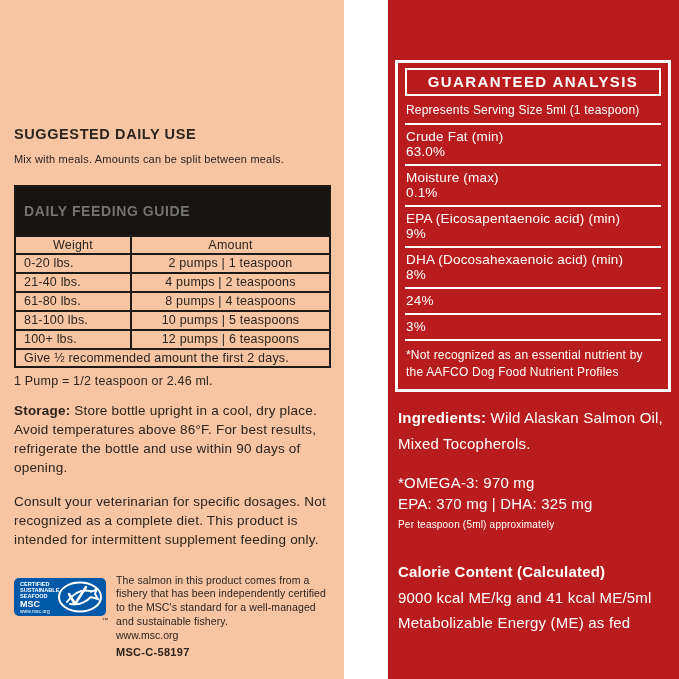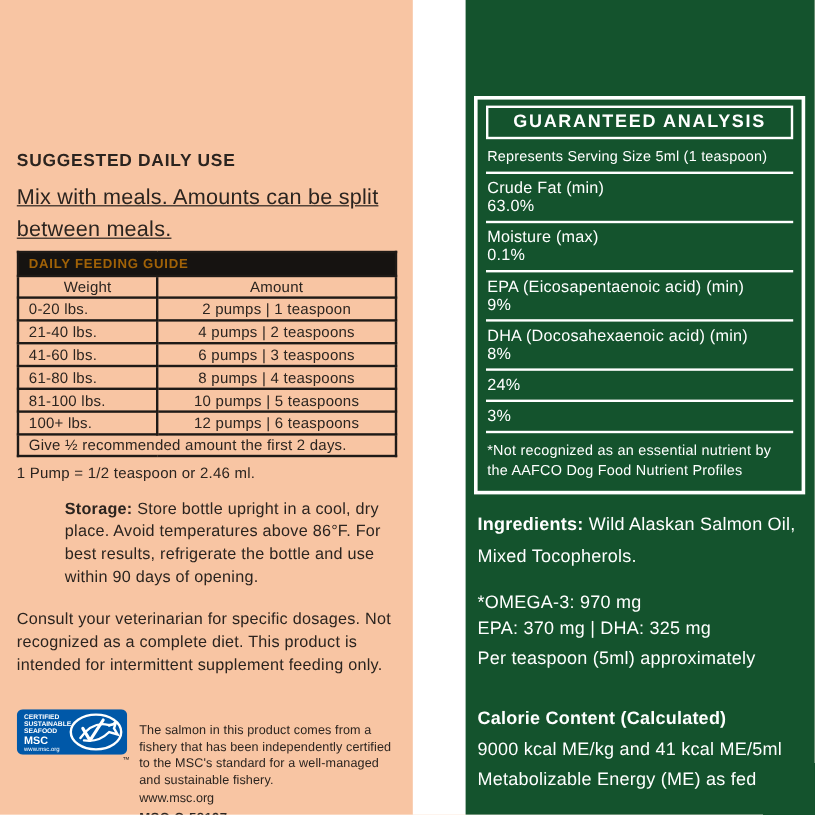"GUARANTEED ANALYSIS" .right-panel { background: #14532d -> #b91c1c; padding: 80px 8px 0 7px -> 60px 8px 0 7px }
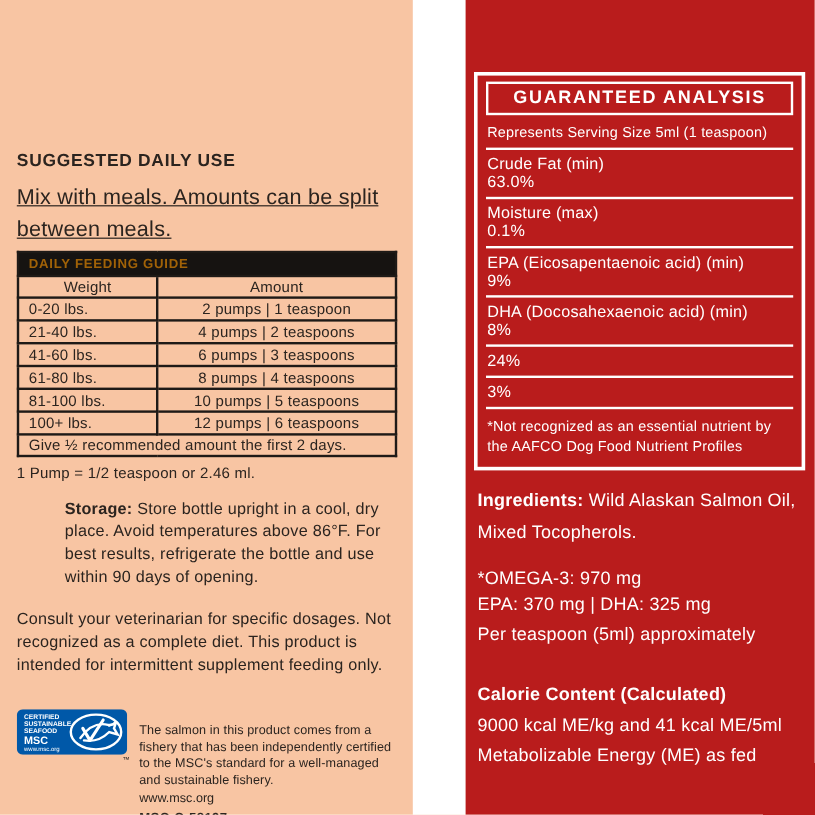"Mix with meals. Amounts can" .intro { font-size: 18px -> 11px; margin-bottom: 4px -> 17px; text-decoration: underline -> none }
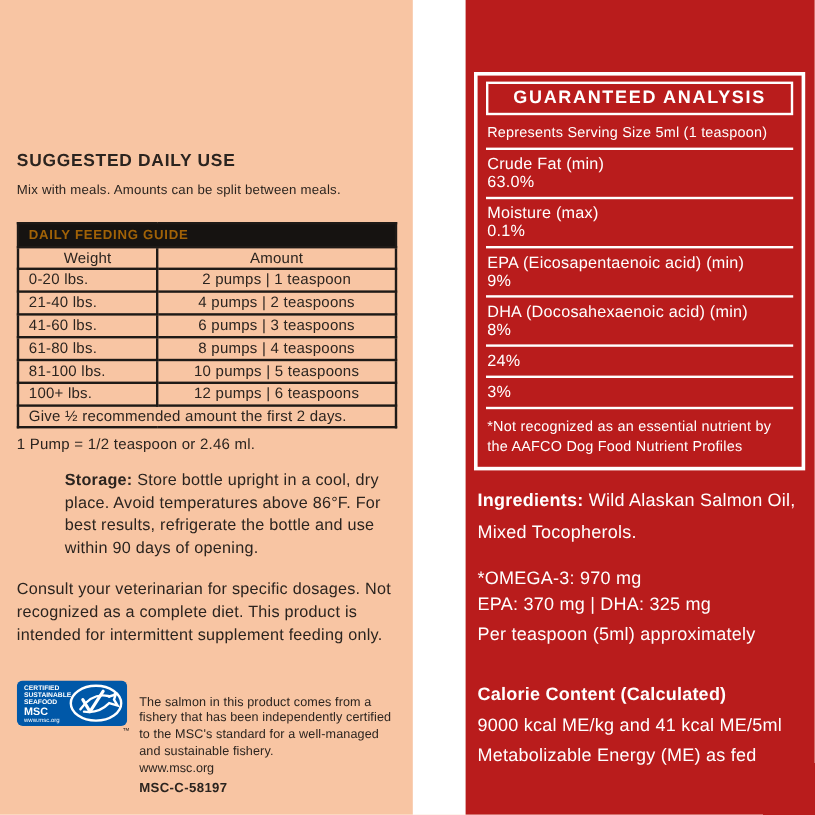"DAILY FEEDING GUIDE" .fg-title-cell { color: #a16207 -> #737373; font-size: 11px -> 14px; padding: 3px 8px -> 16px 8px }
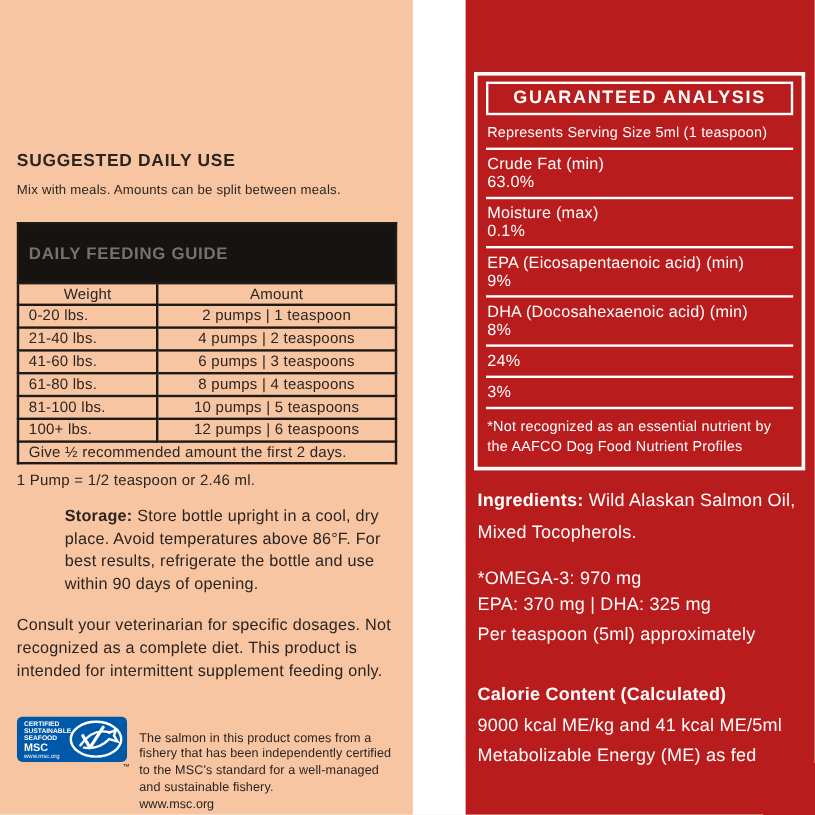"41-60 lbs." tr { html: <tr> <td>41-60 lbs.</td> <td>6 pumps | 3 teaspoons</td> </tr> -> none }
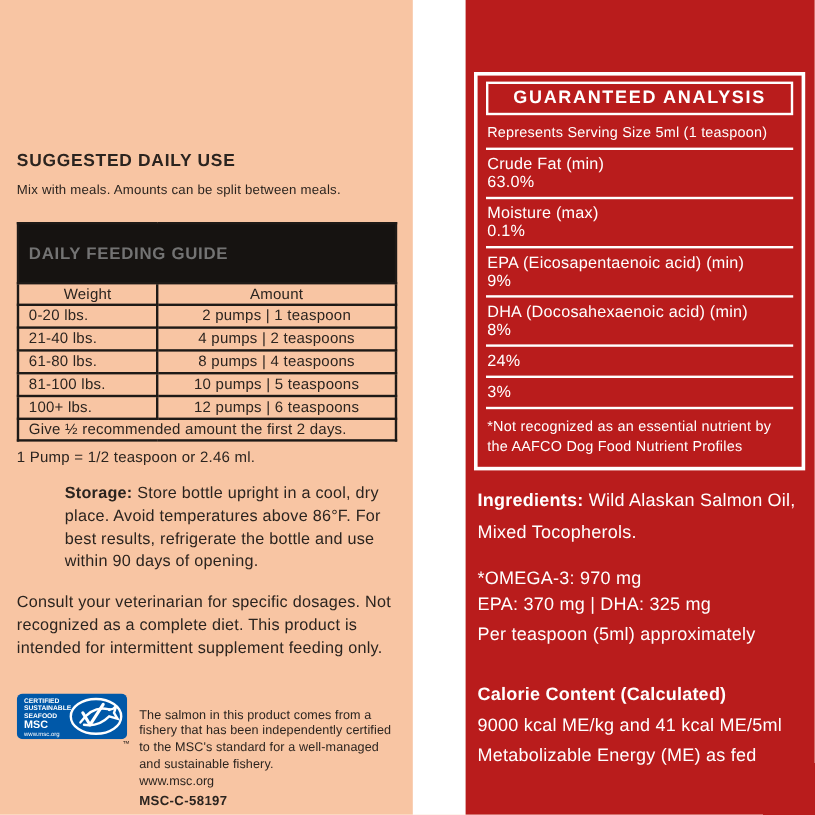"Storage: Store bottle upright in" .storage { margin-left: 40px -> none }
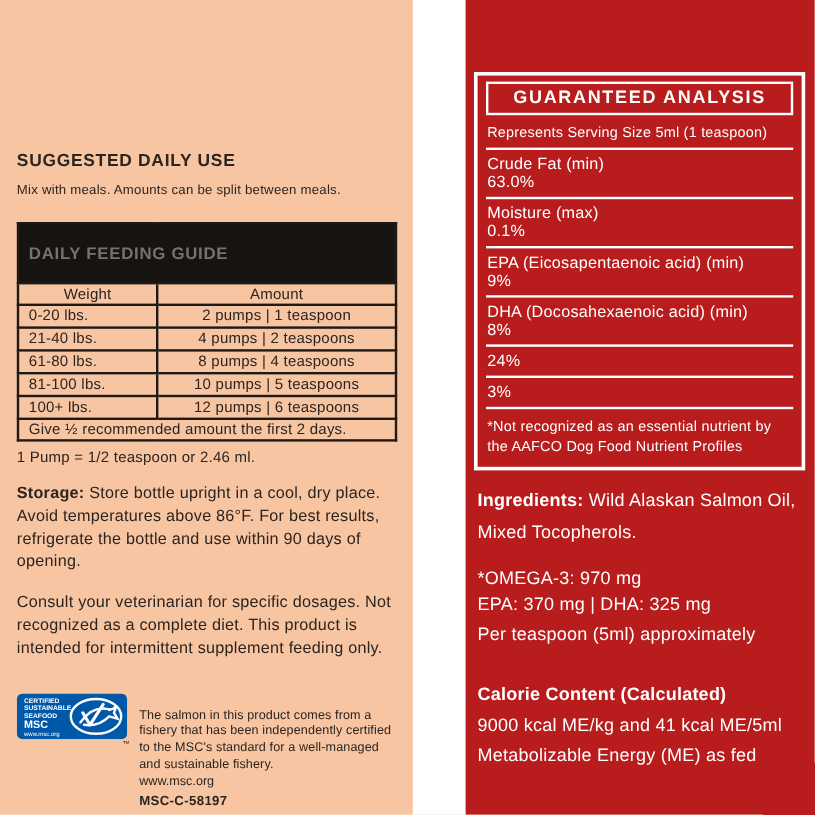"Per teaspoon (5ml) approximately" .per-tsp { font-size: 15px -> 10px }
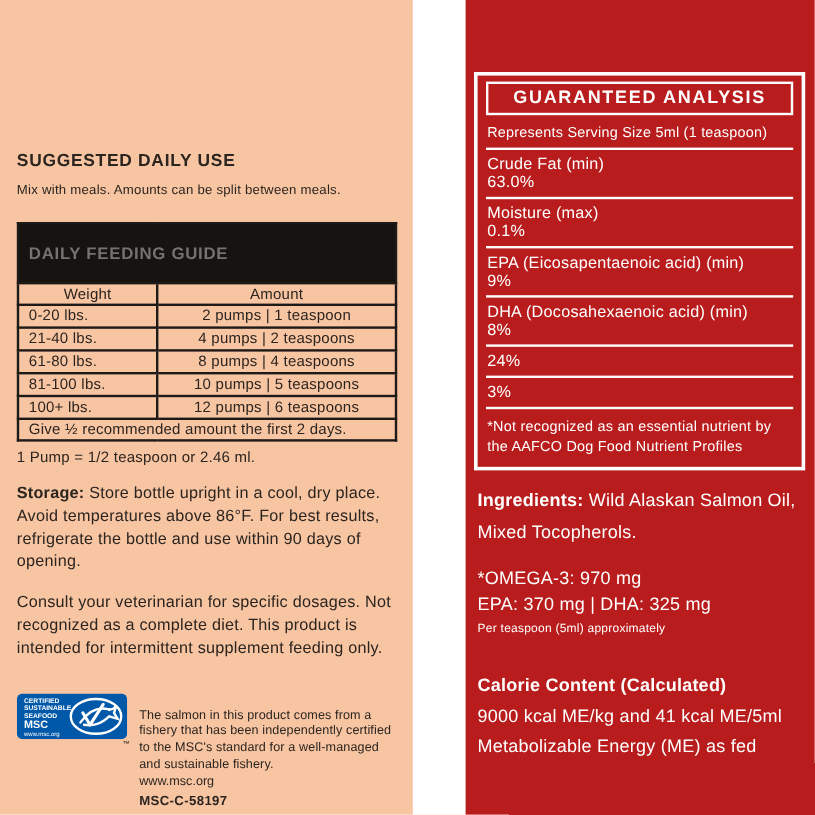"The salmon in this product" .msc-text { margin-top: 16px -> none }
